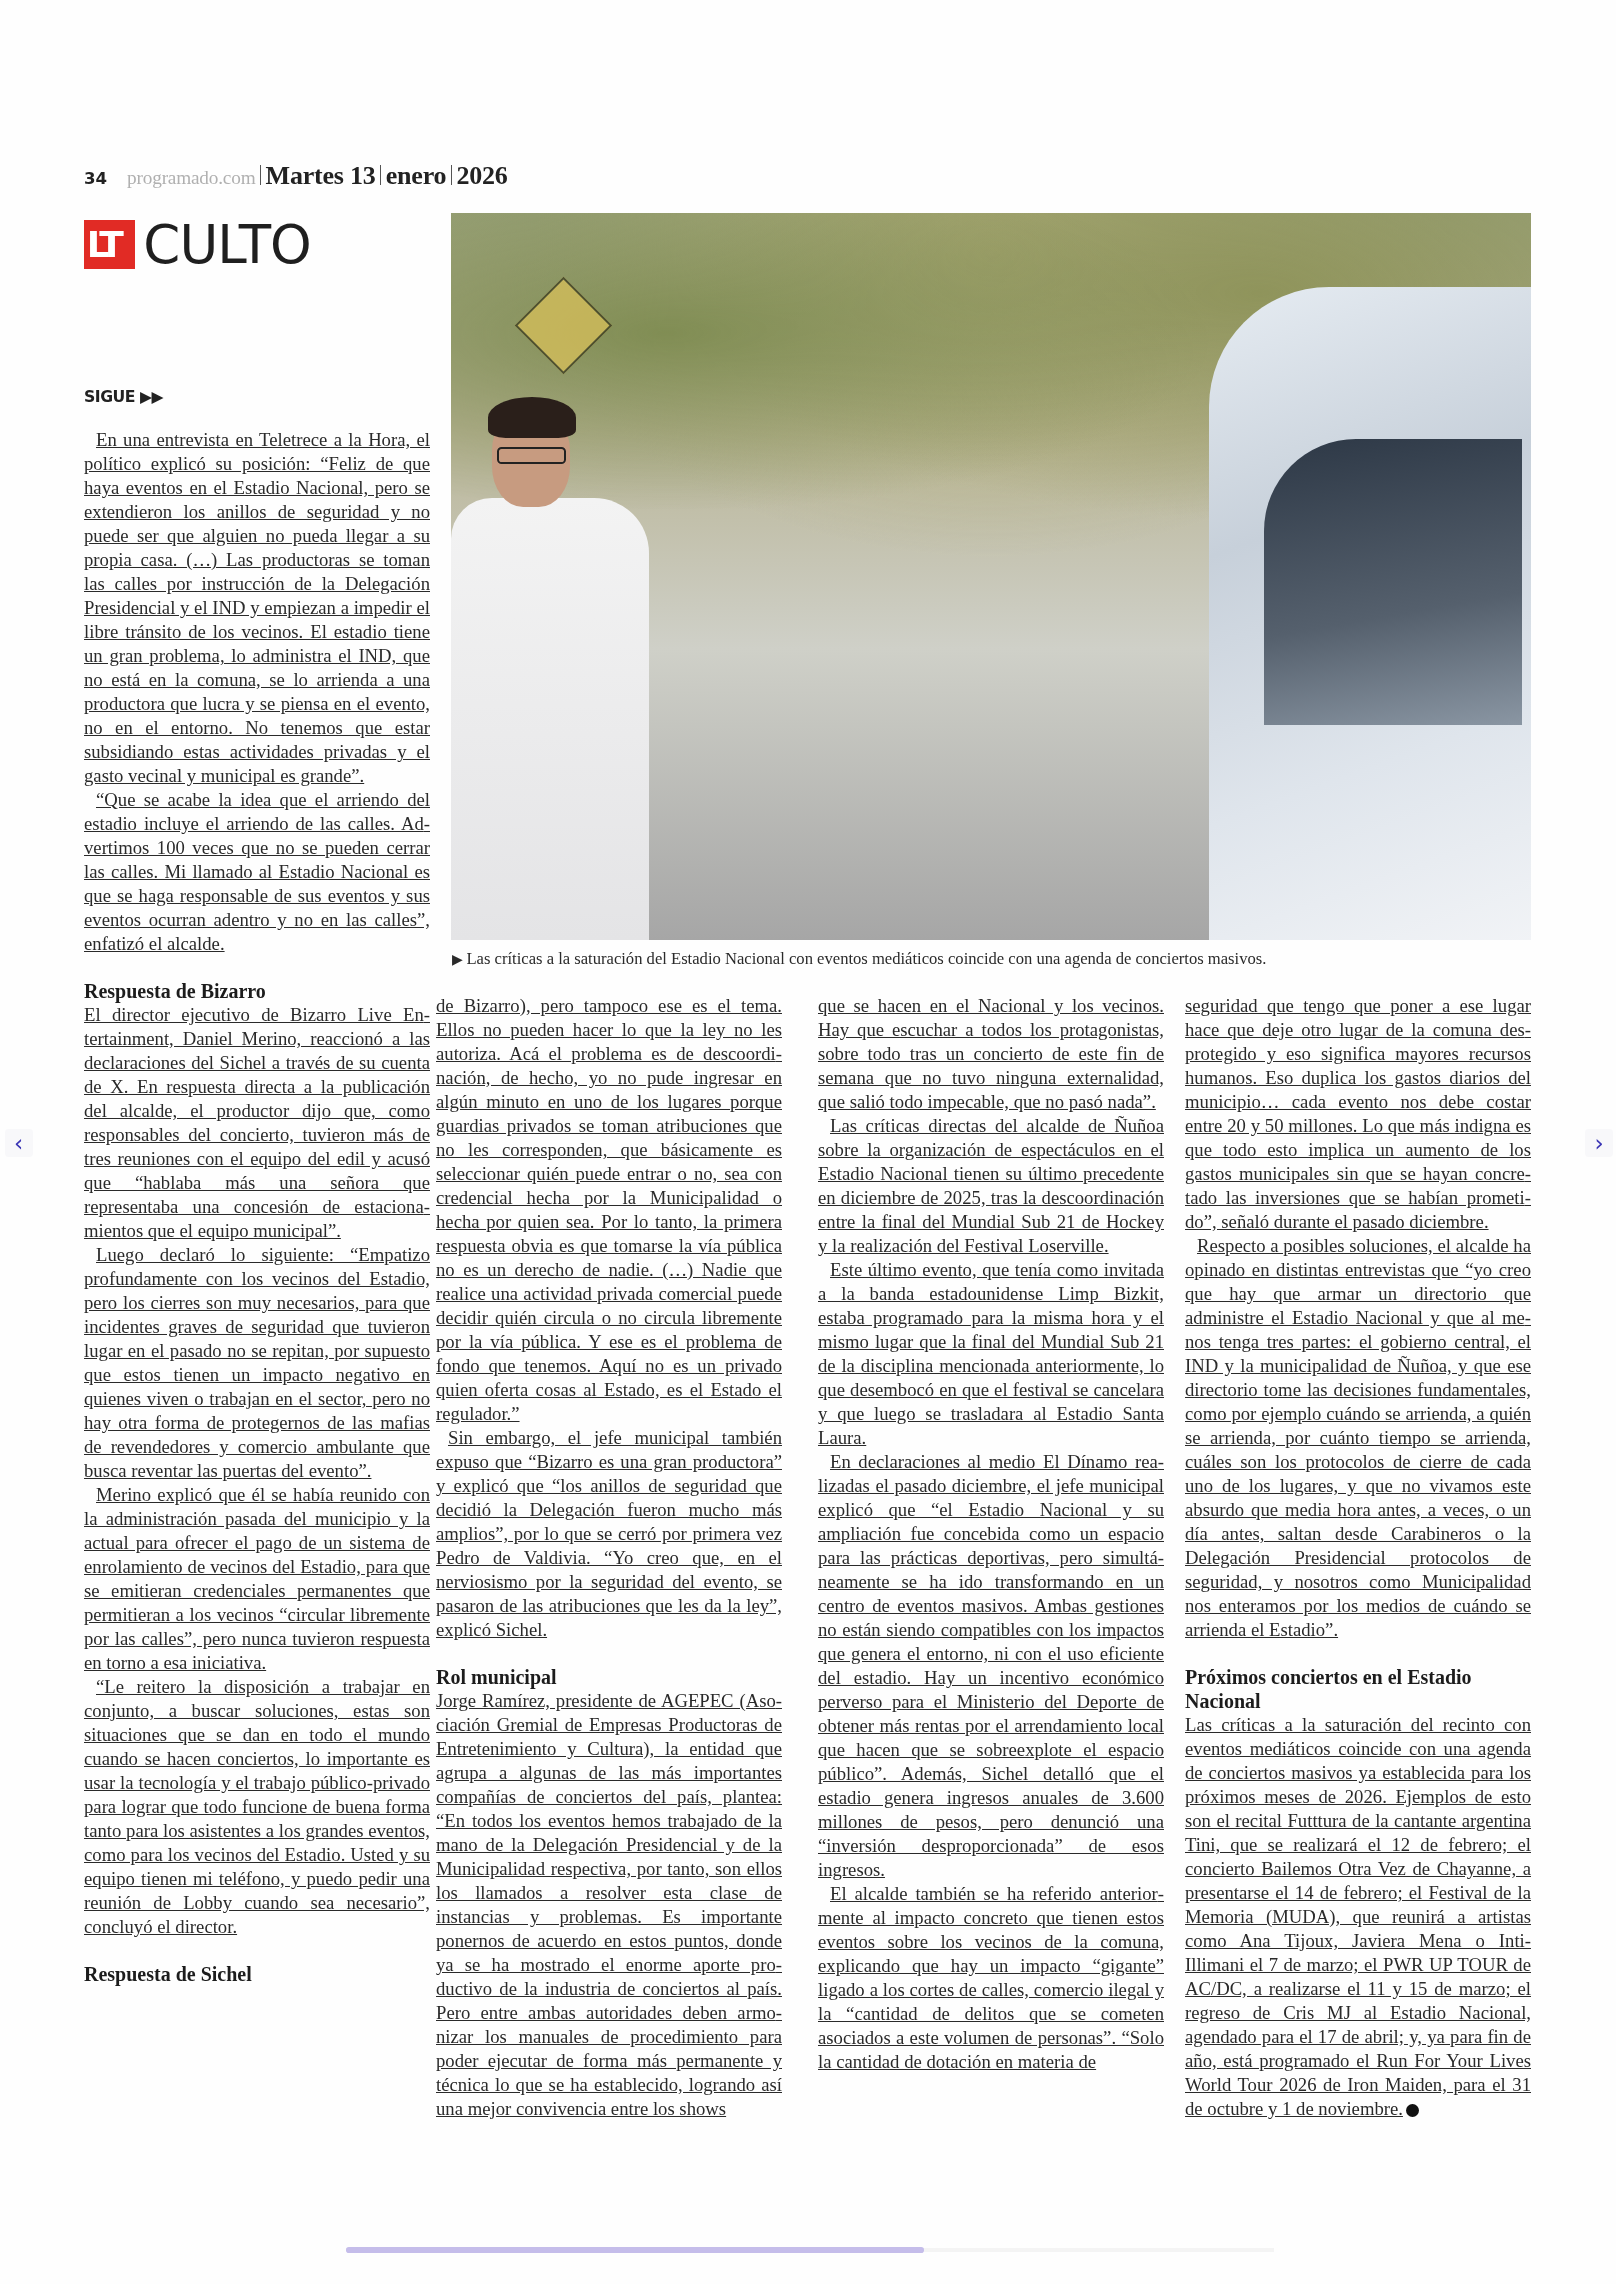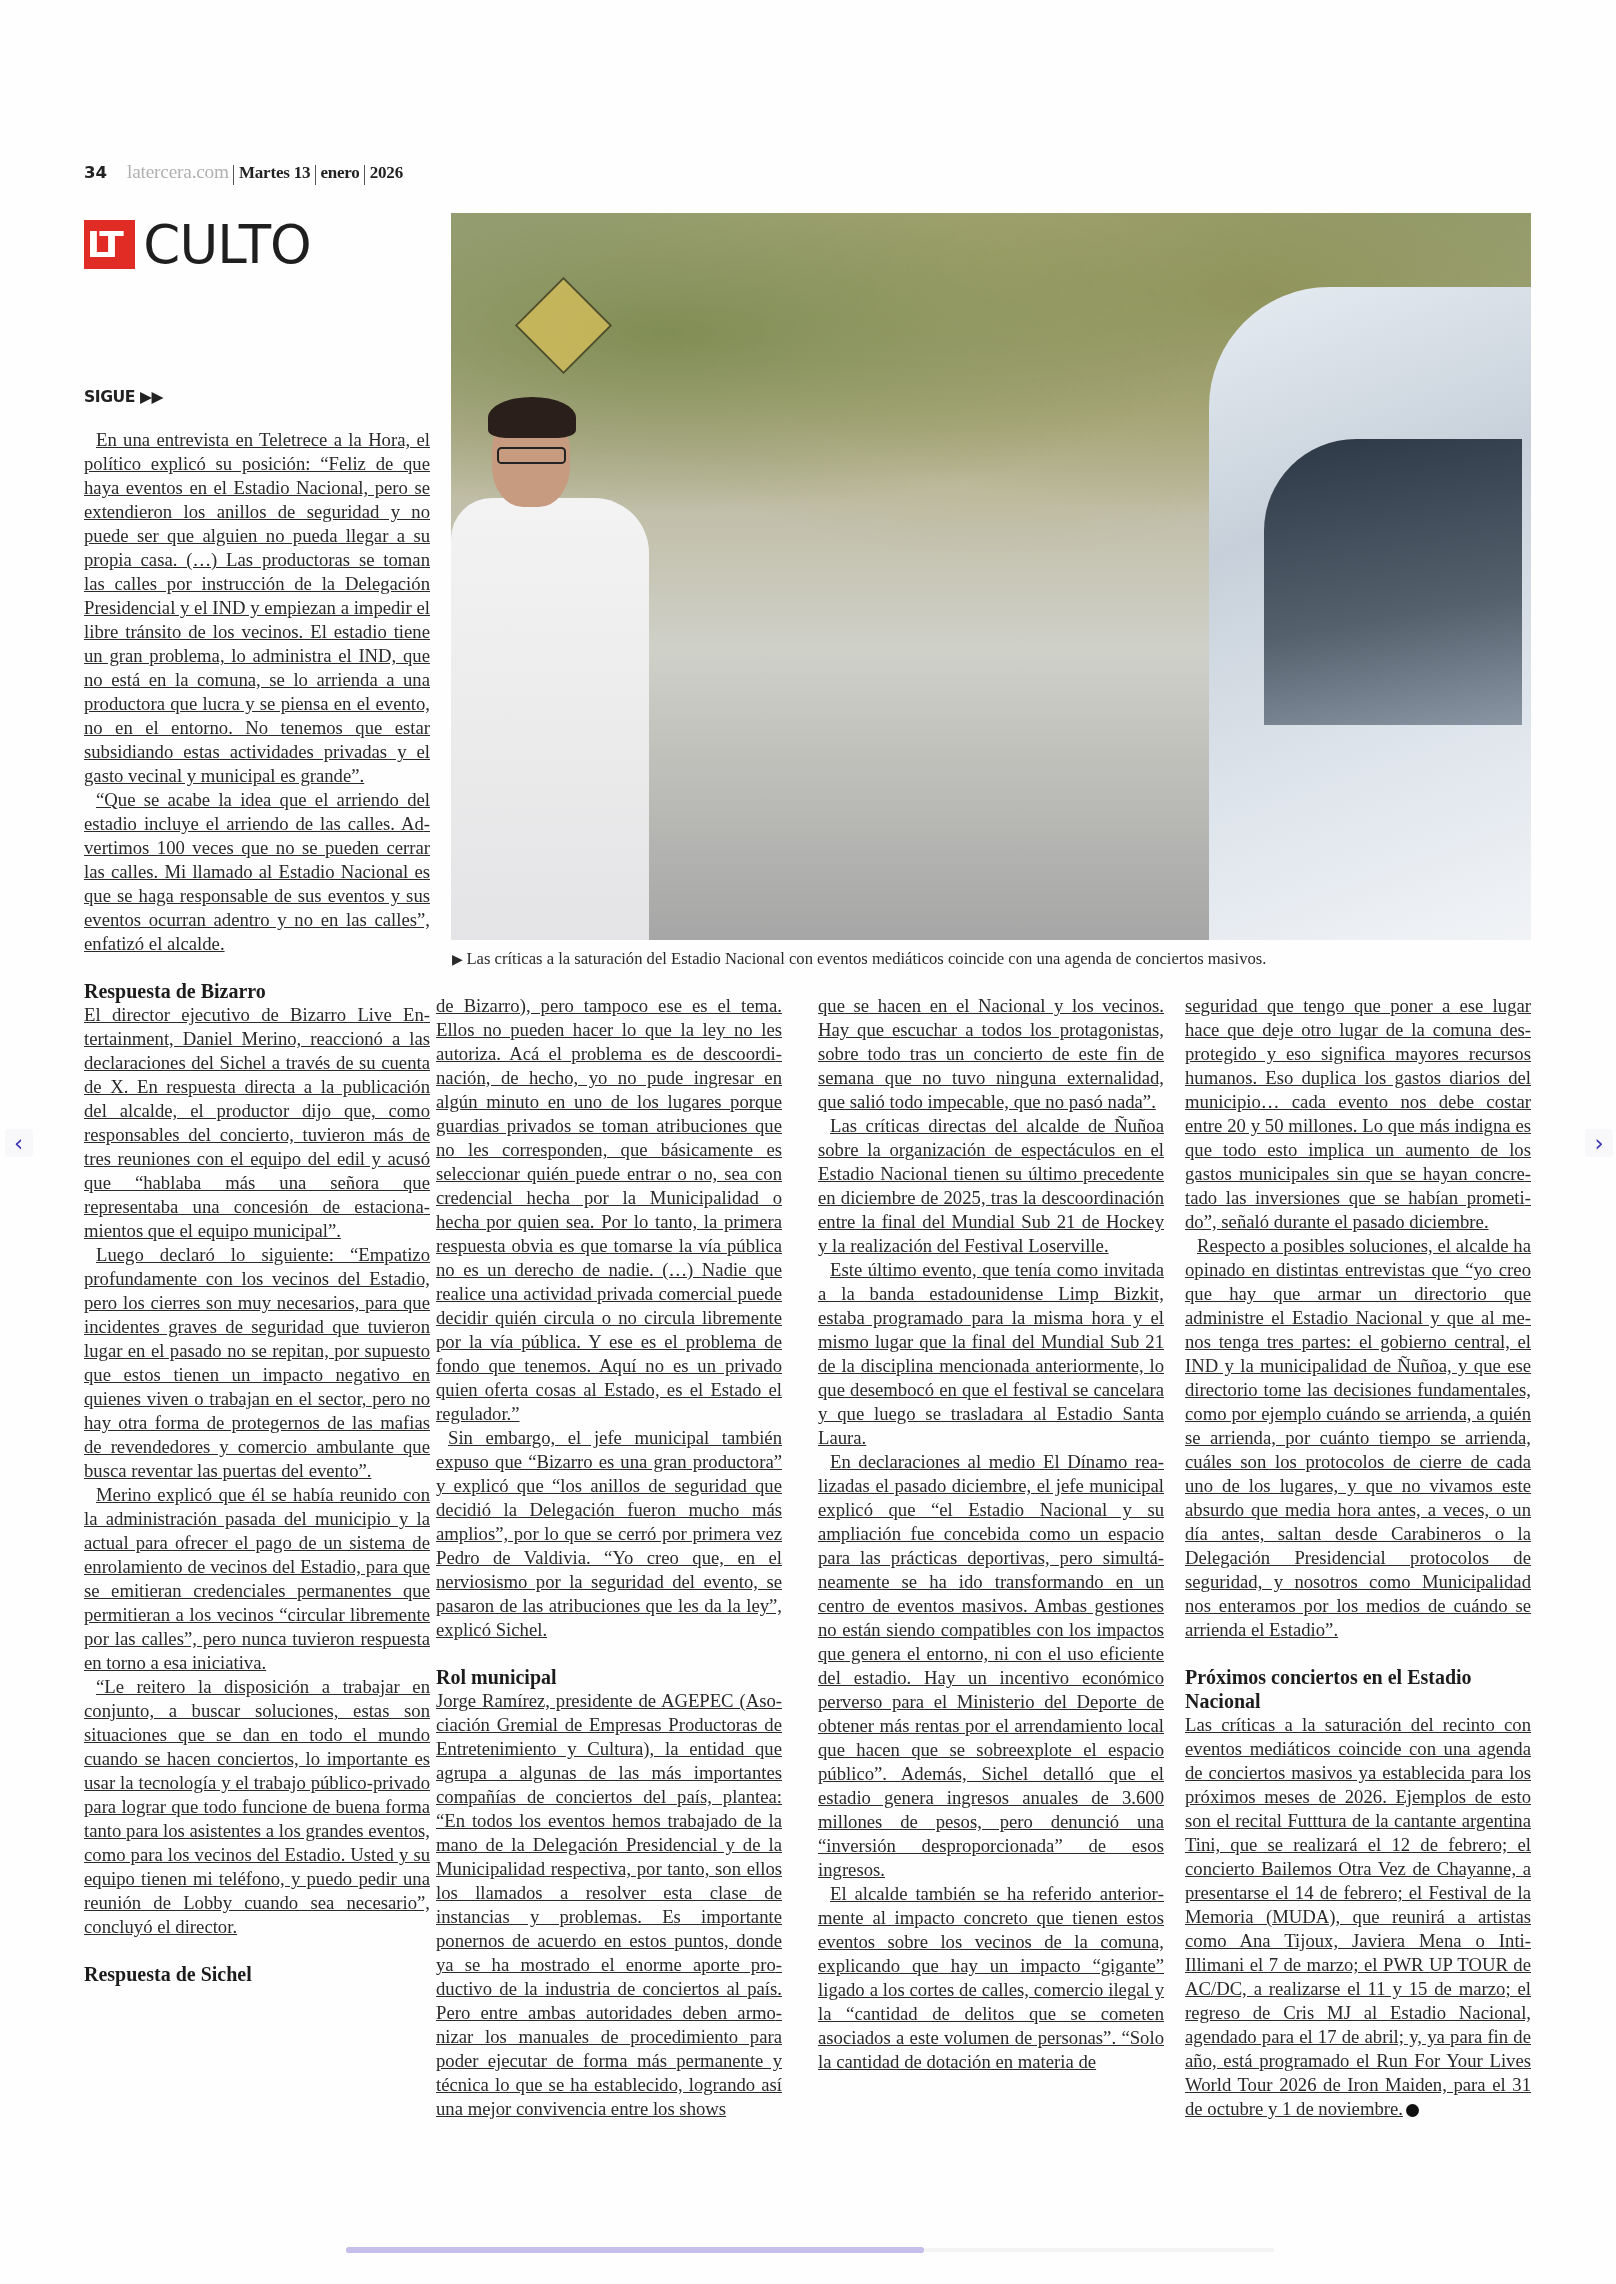"latercera.com" span.site { text: latercera.com -> programado.com }
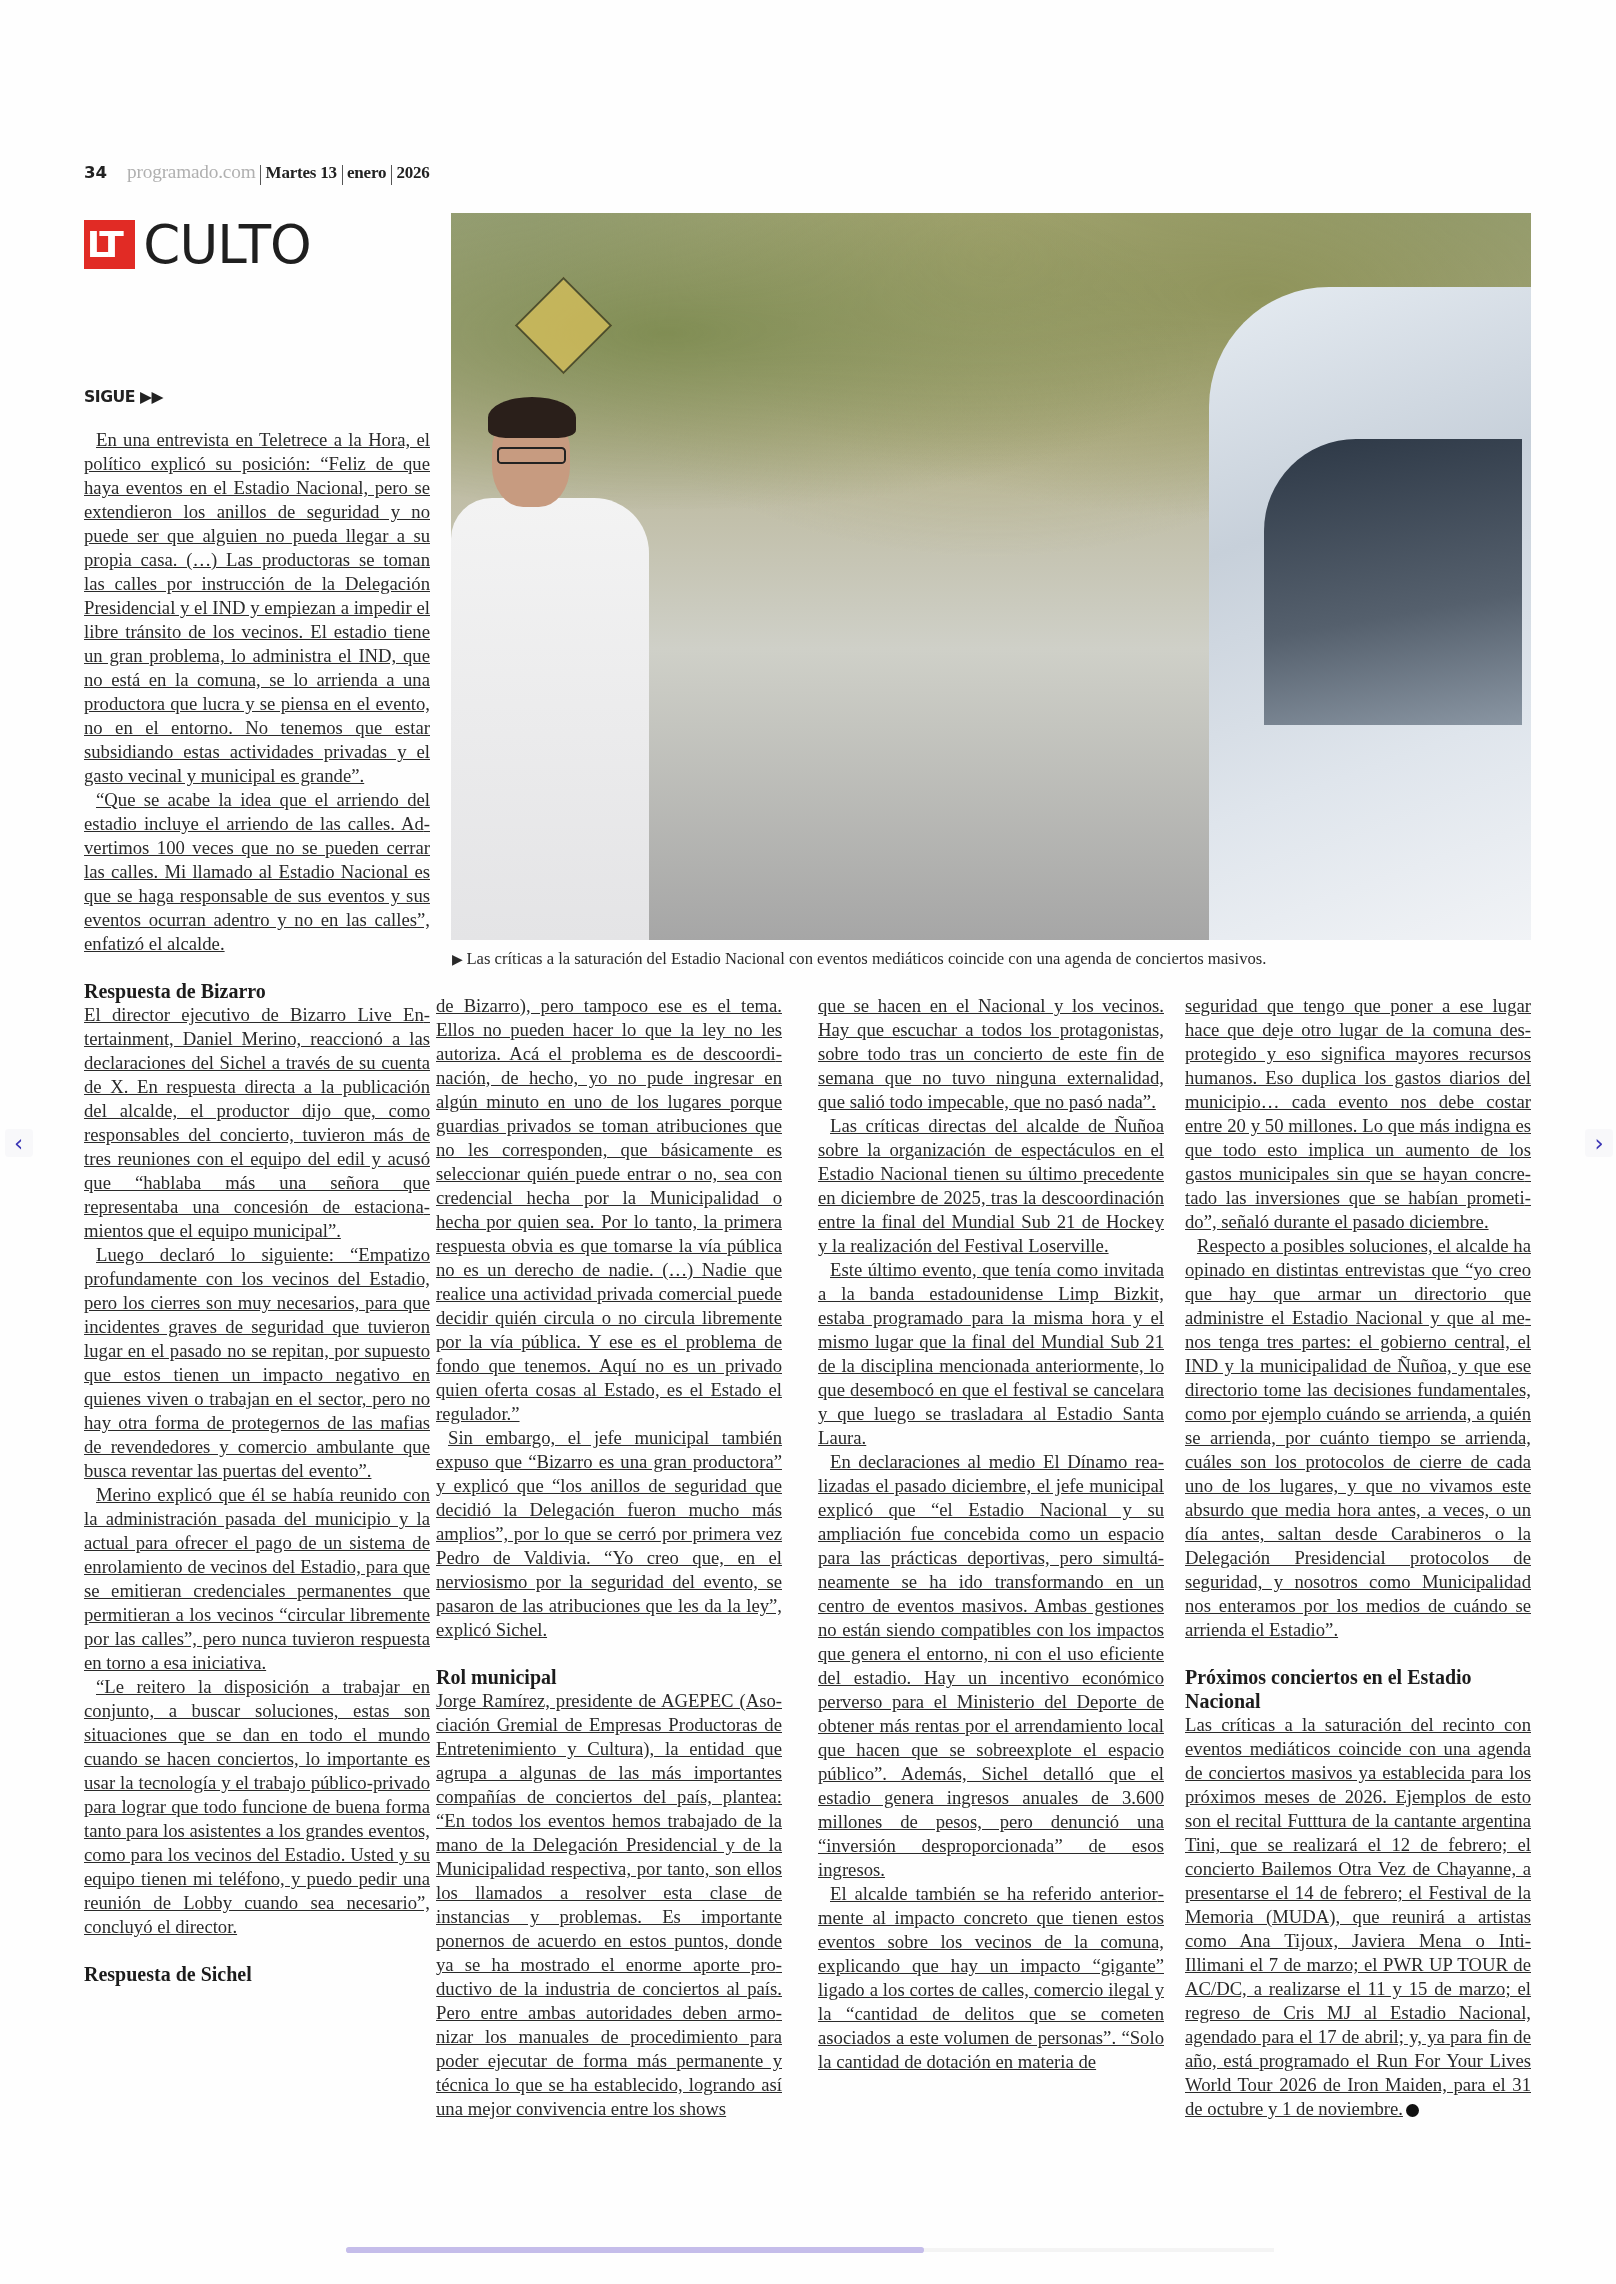"Martes 13" .hdr-strong { font-size: 17px -> 26px }
